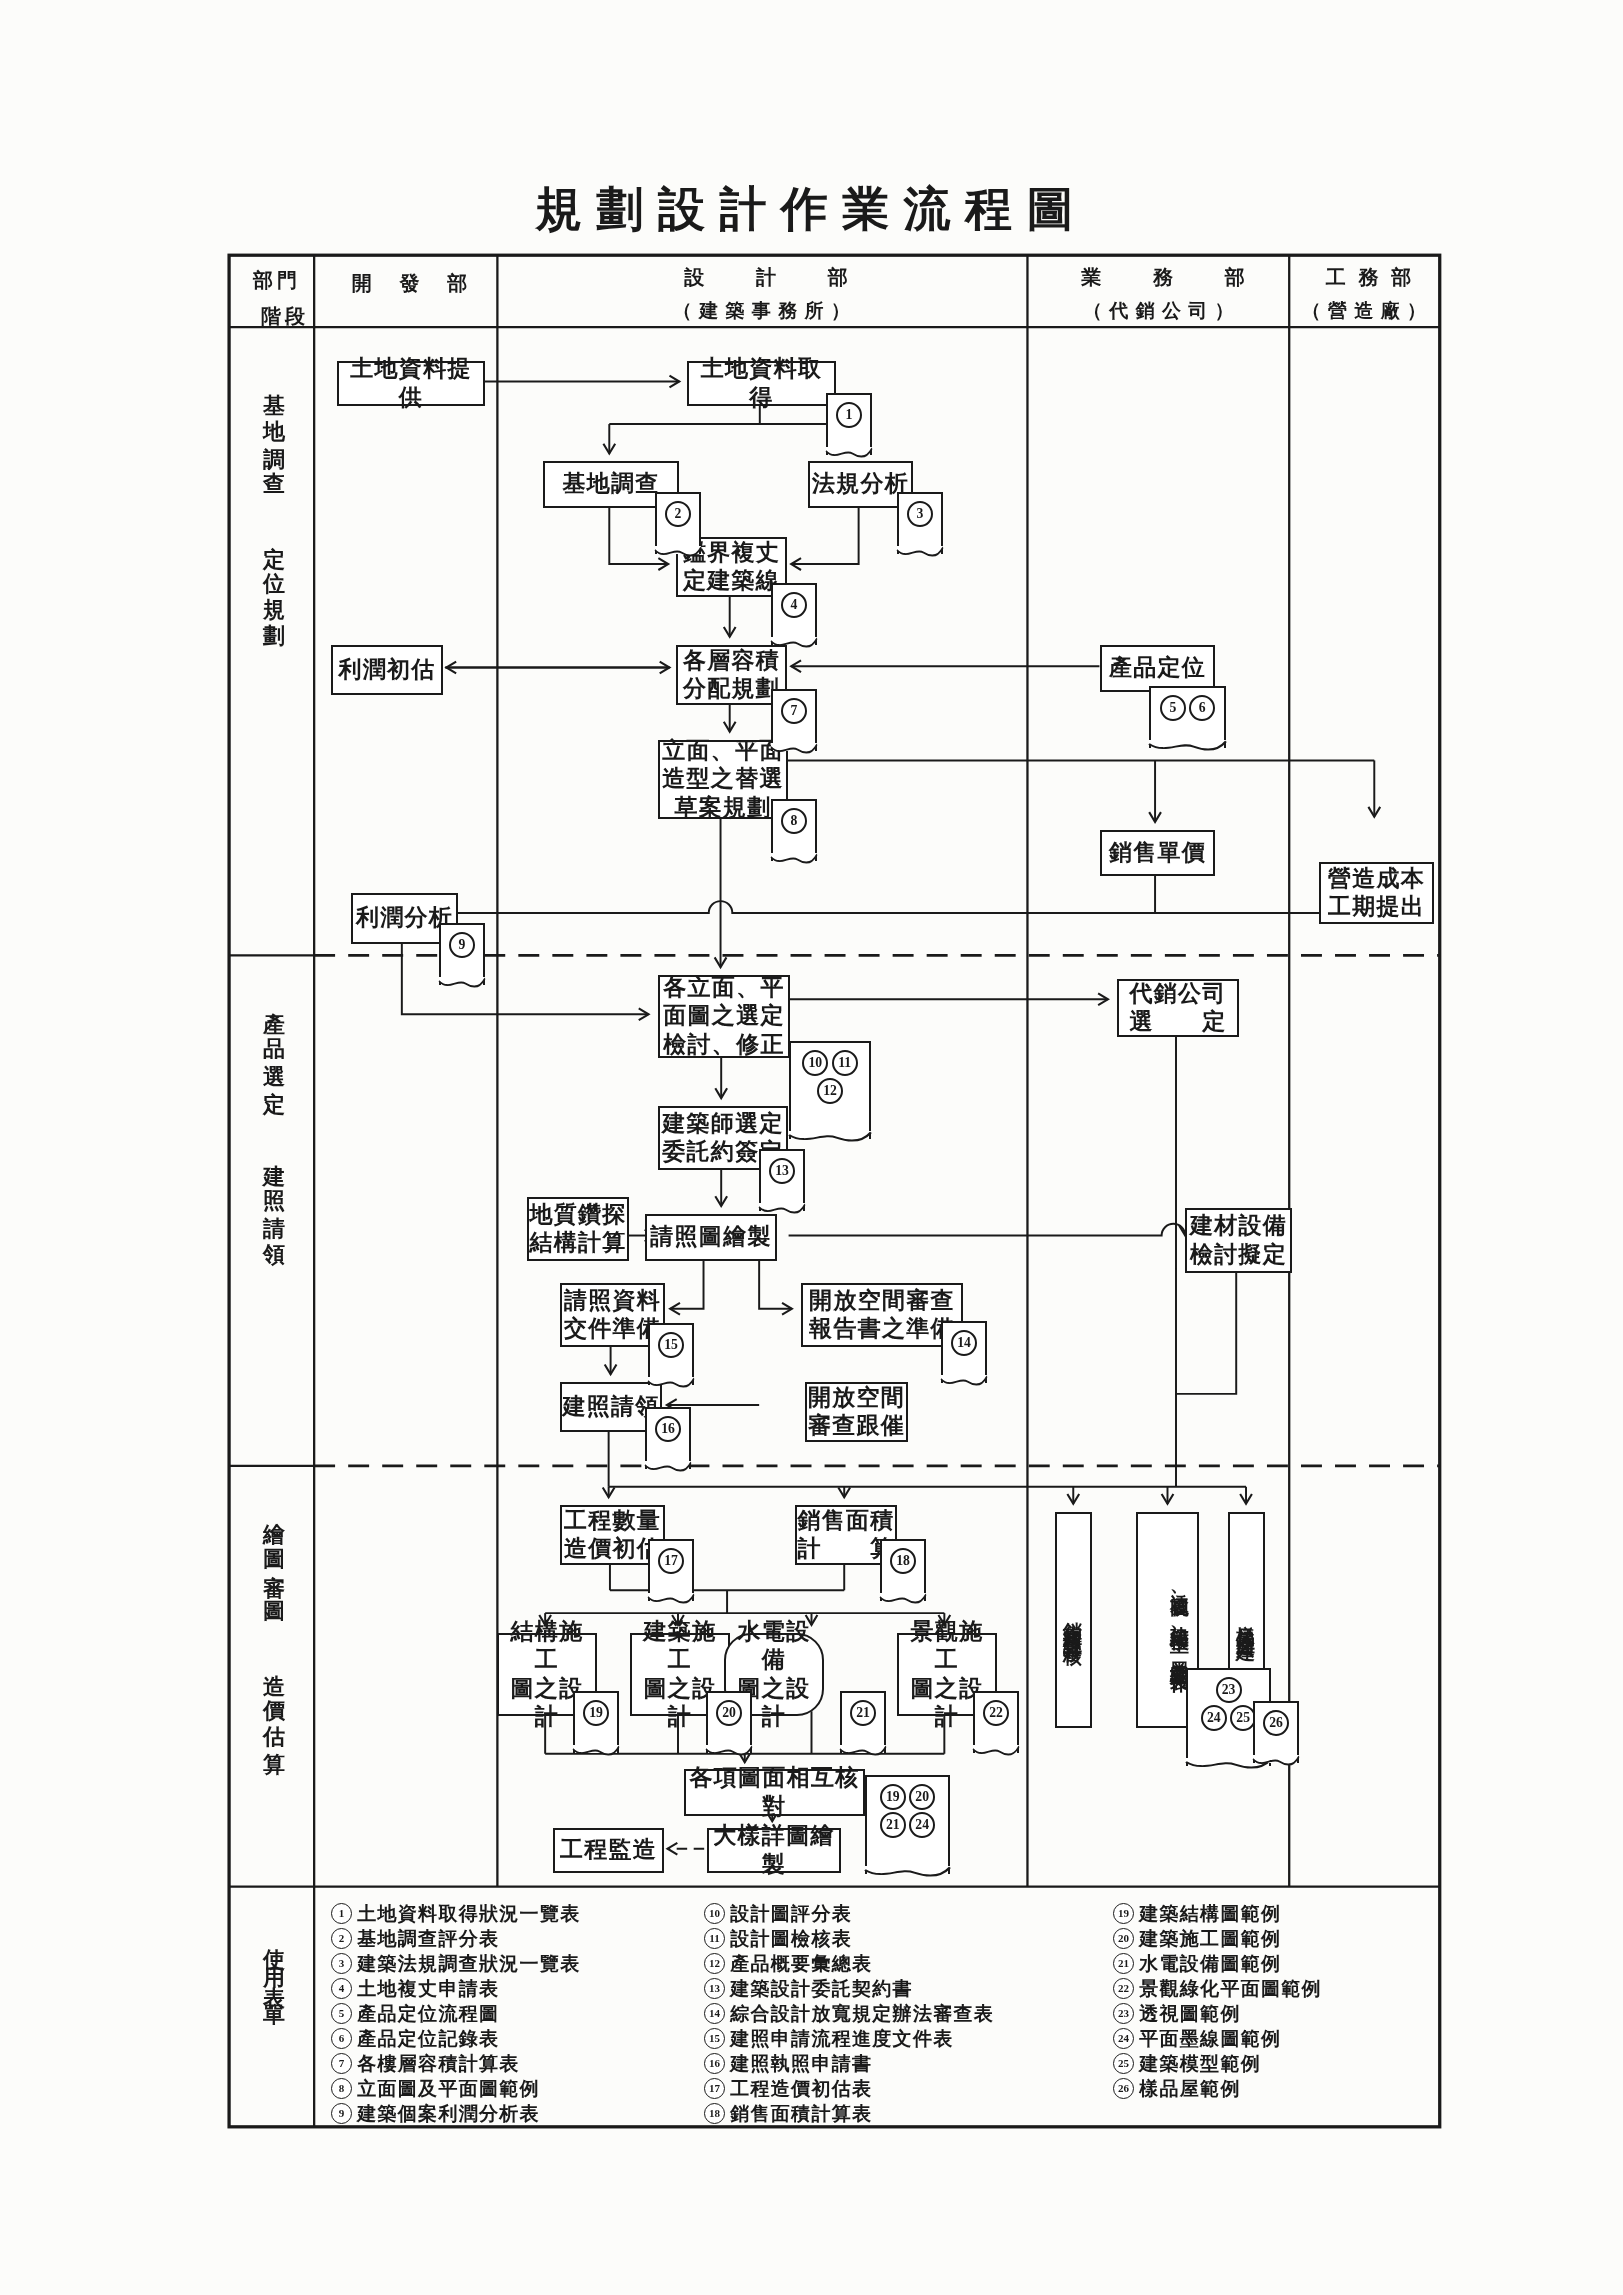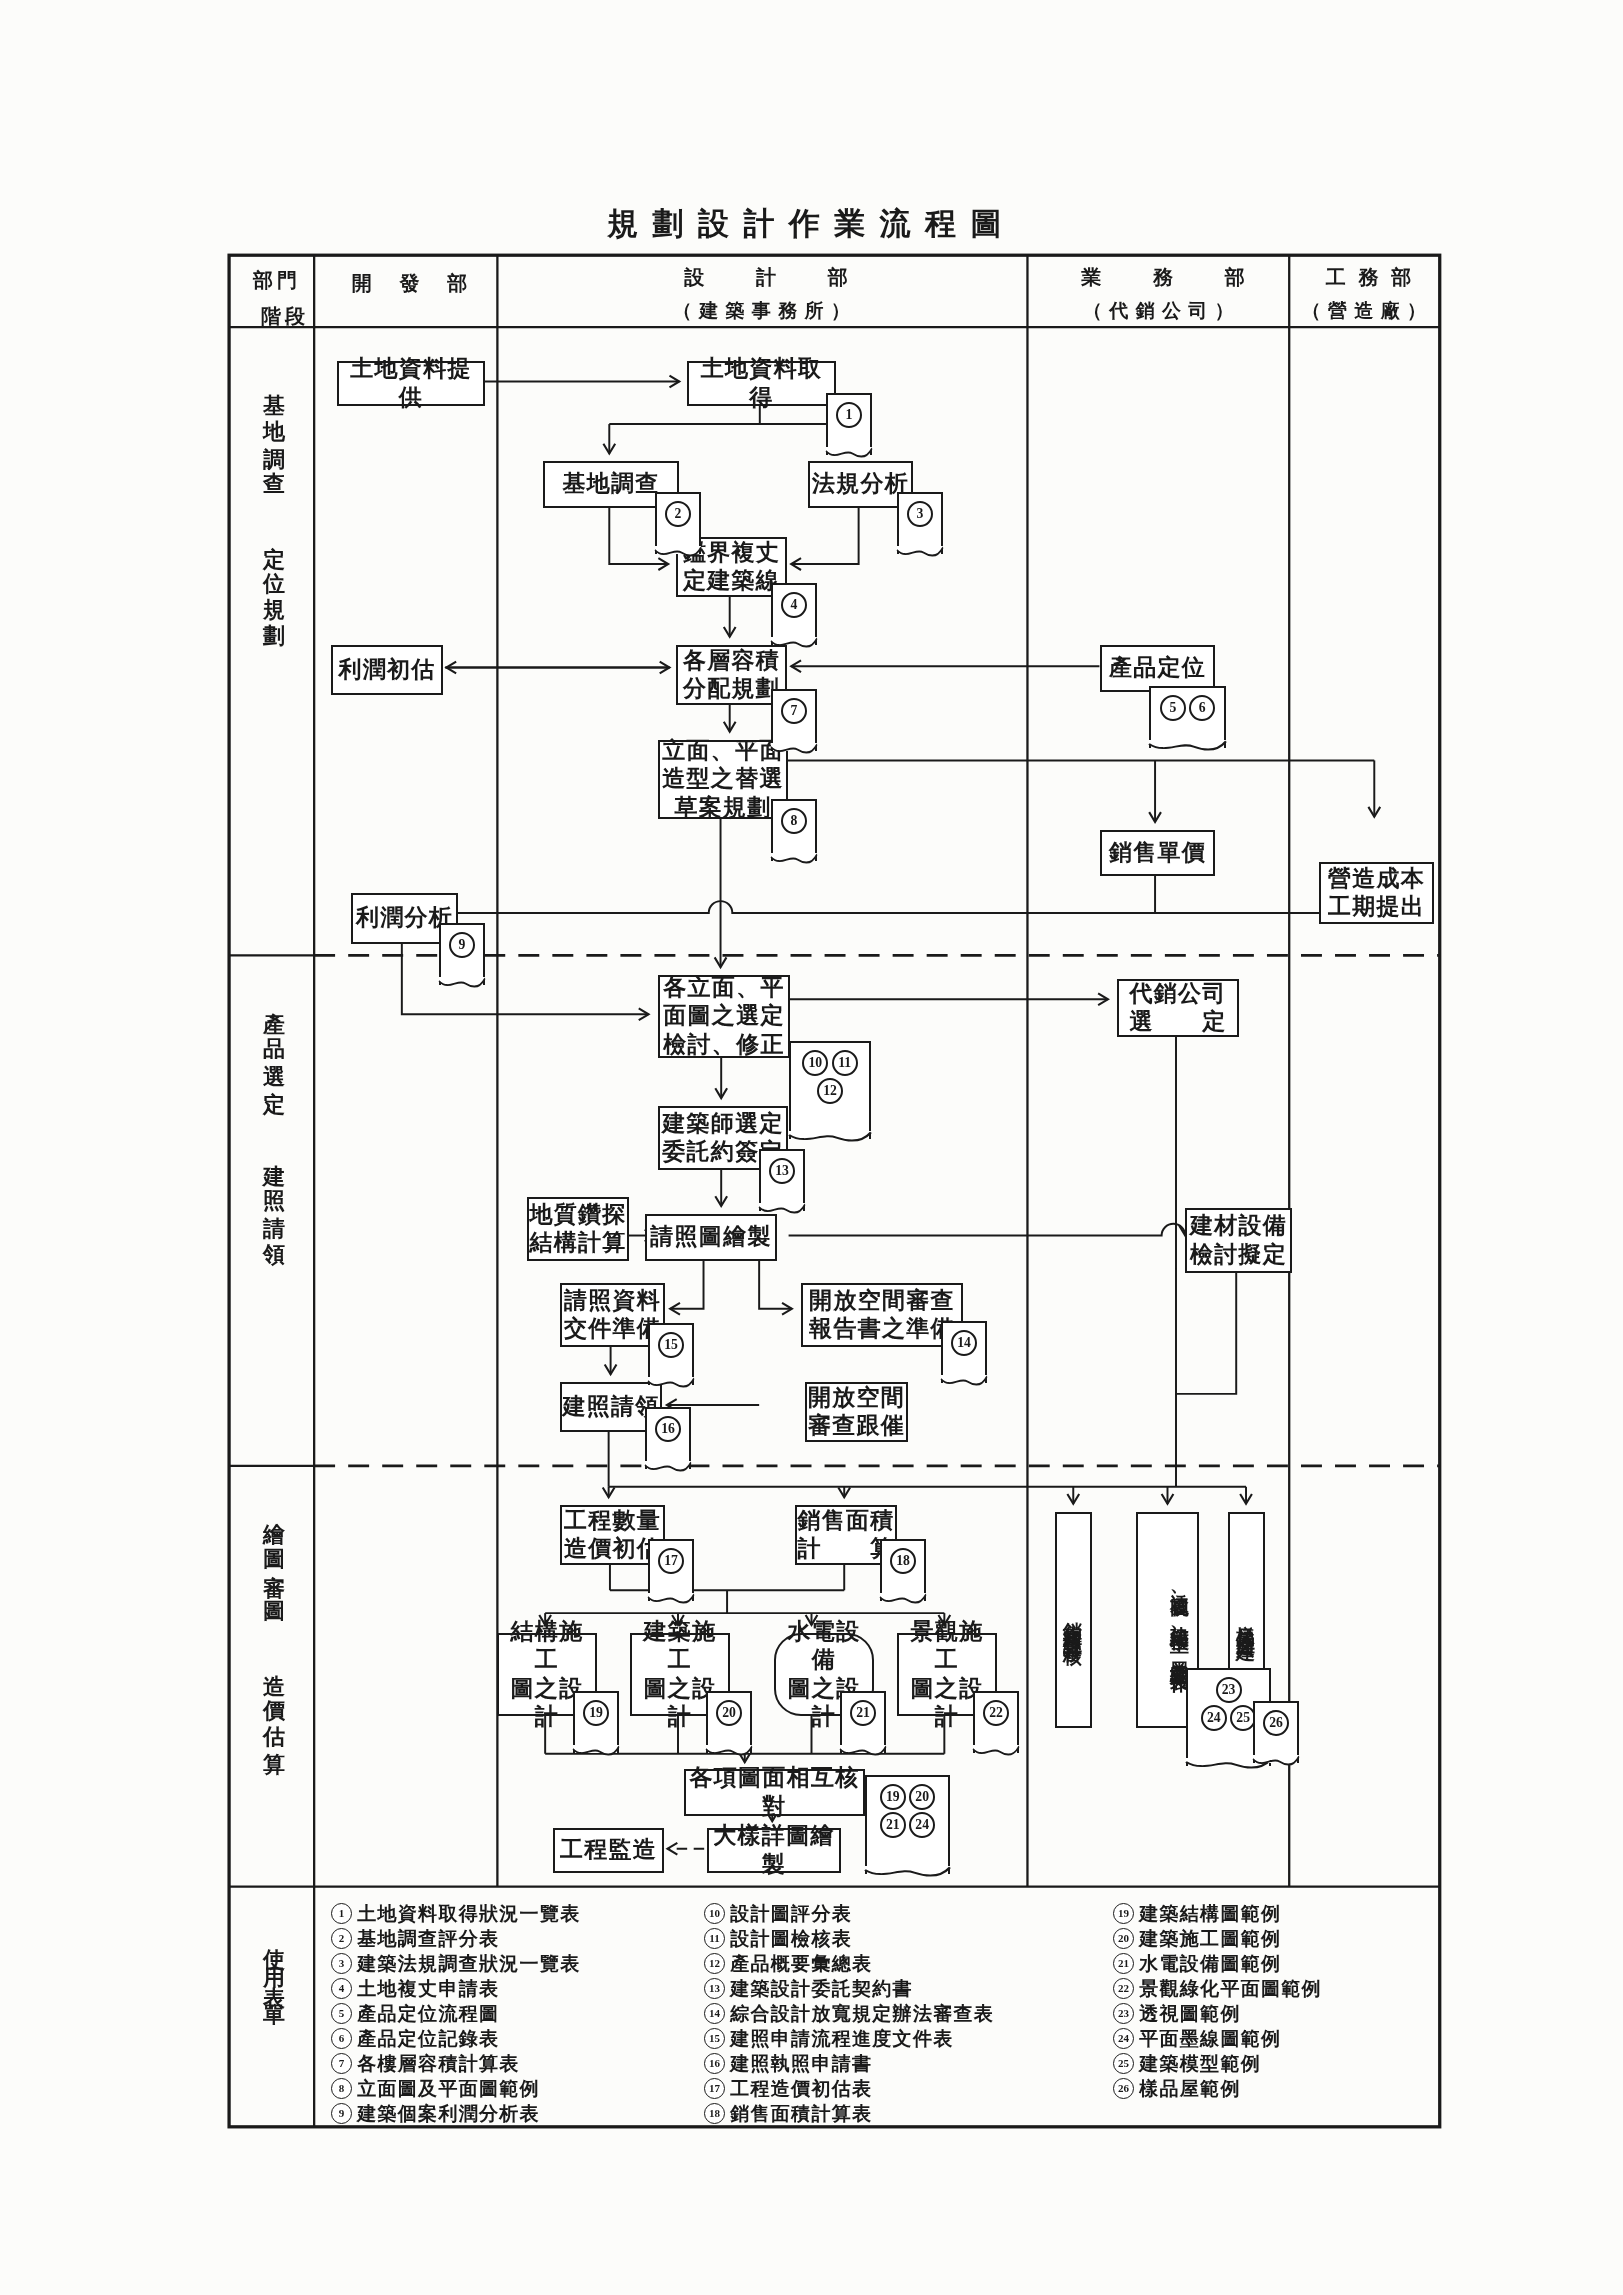"規劃設計作業流程圖" .title { font-size: 31px -> 47px; margin-top: 25px -> none }
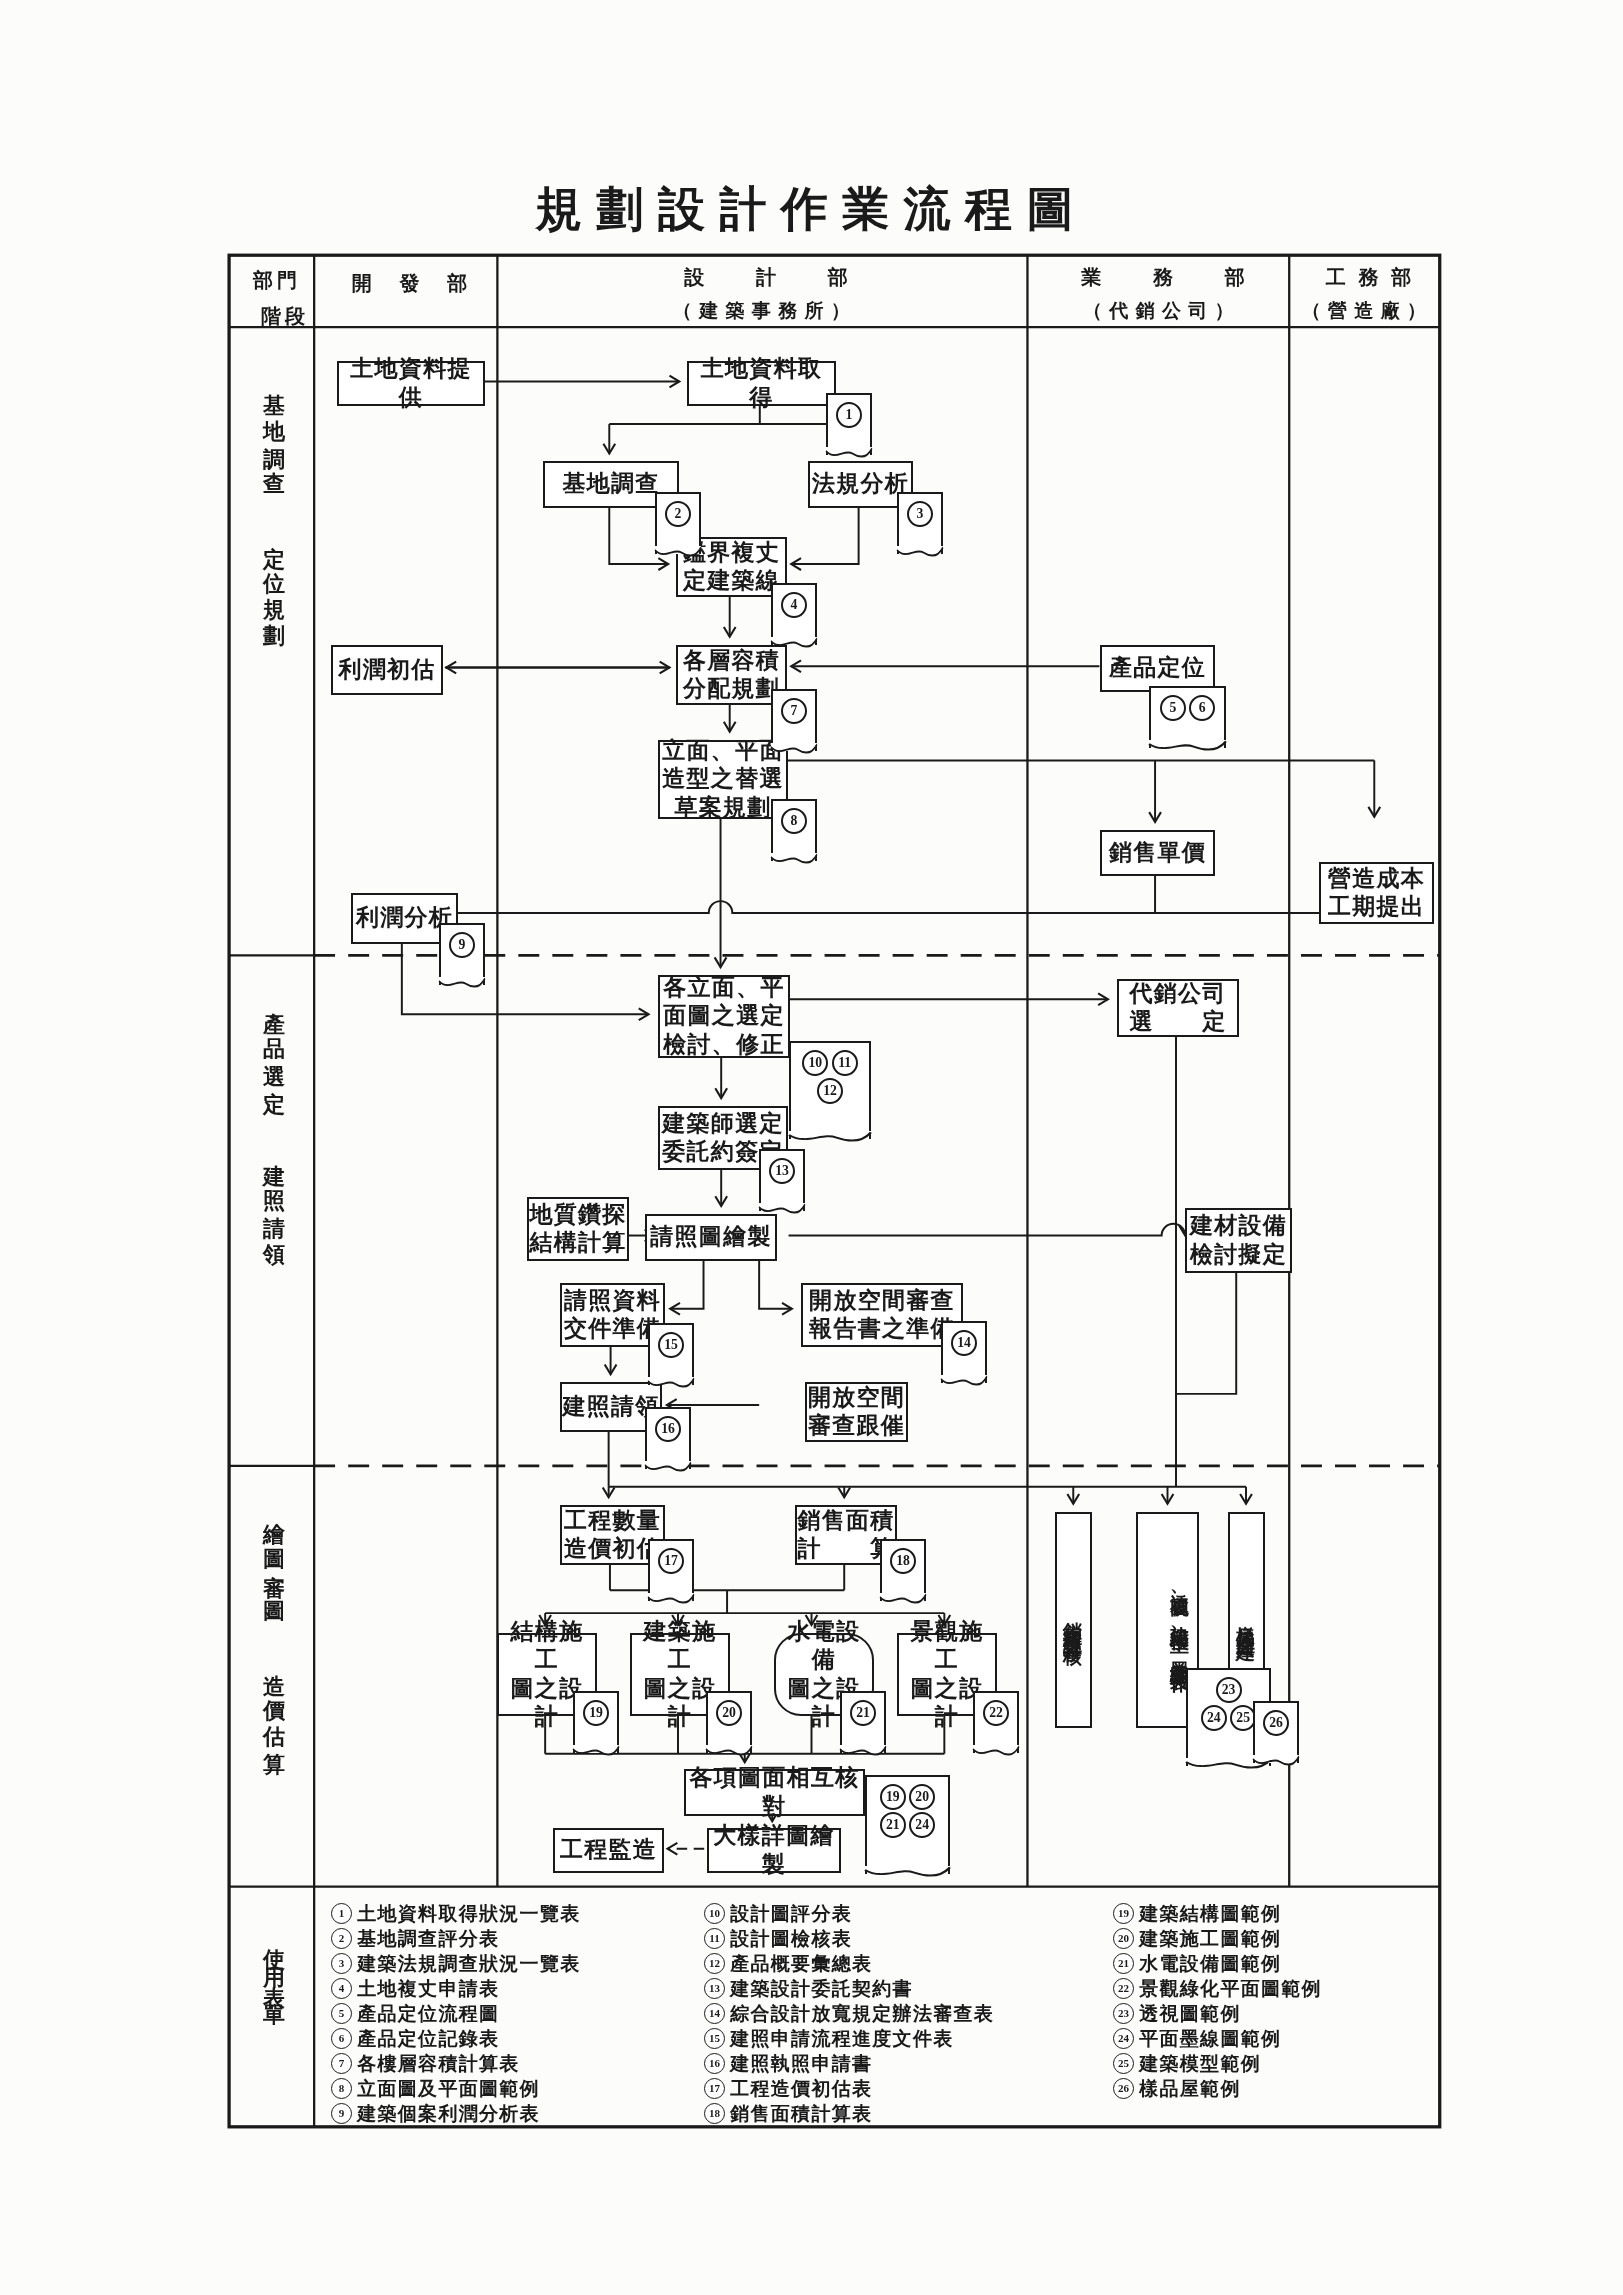"水電設備" div.nbox { left: 774px -> 724px }
